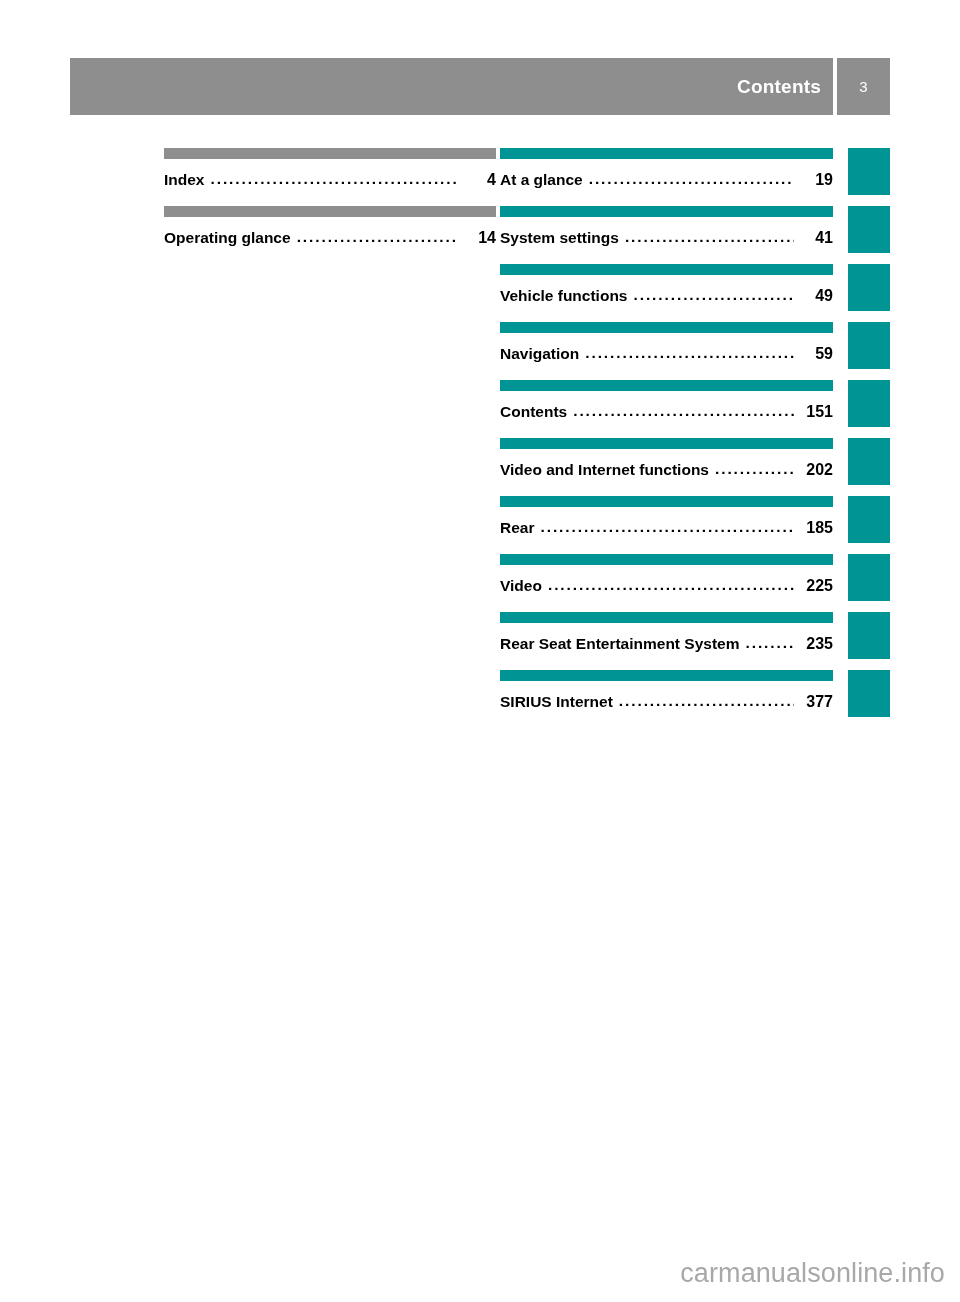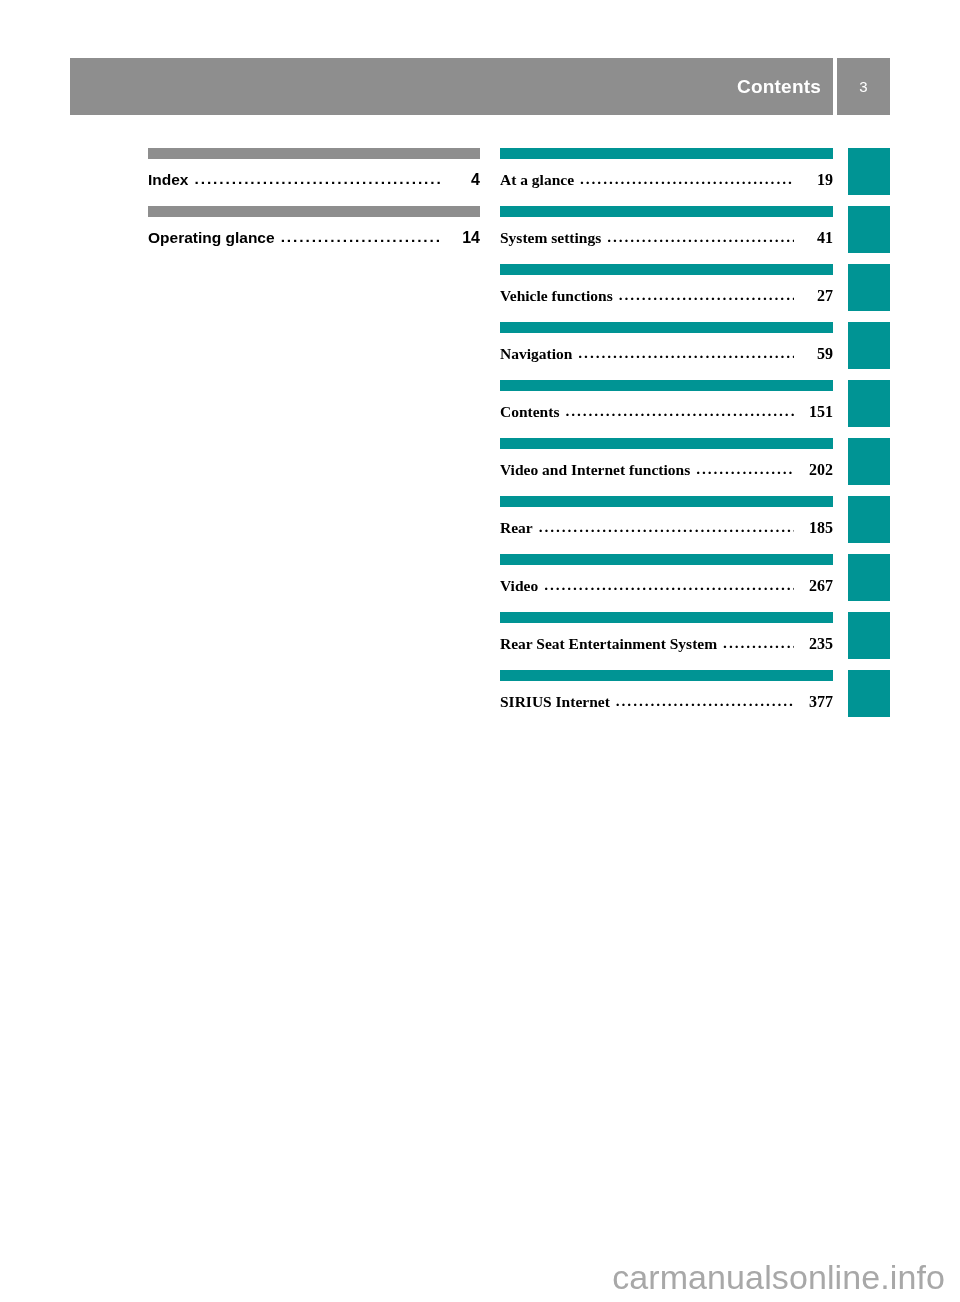"Index" .toc-column.left { left: 148px -> 164px }
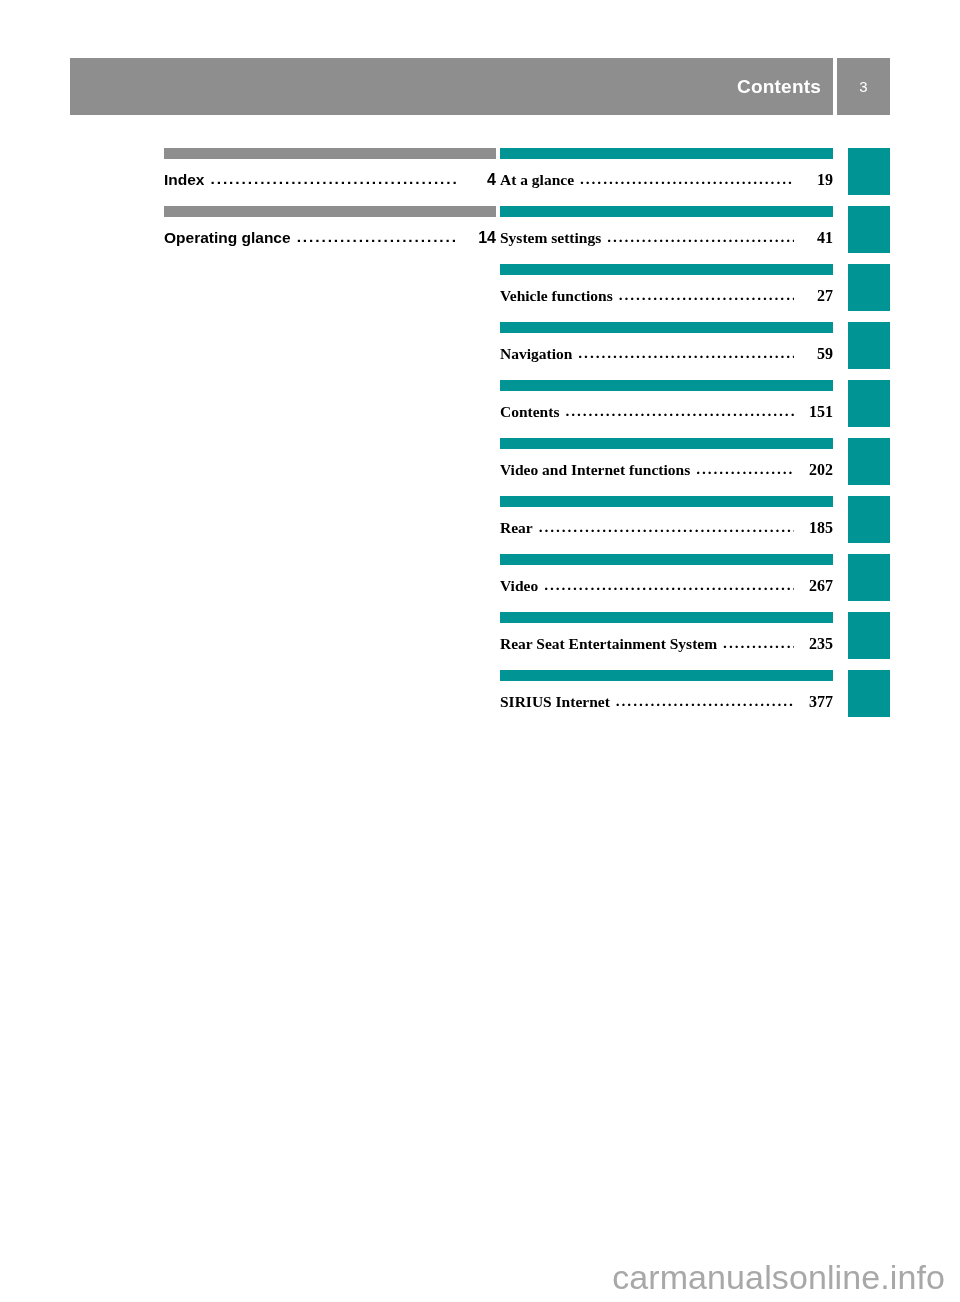"At a glance" .toc-column.right { font-family: Liberation Serif, serif -> none }
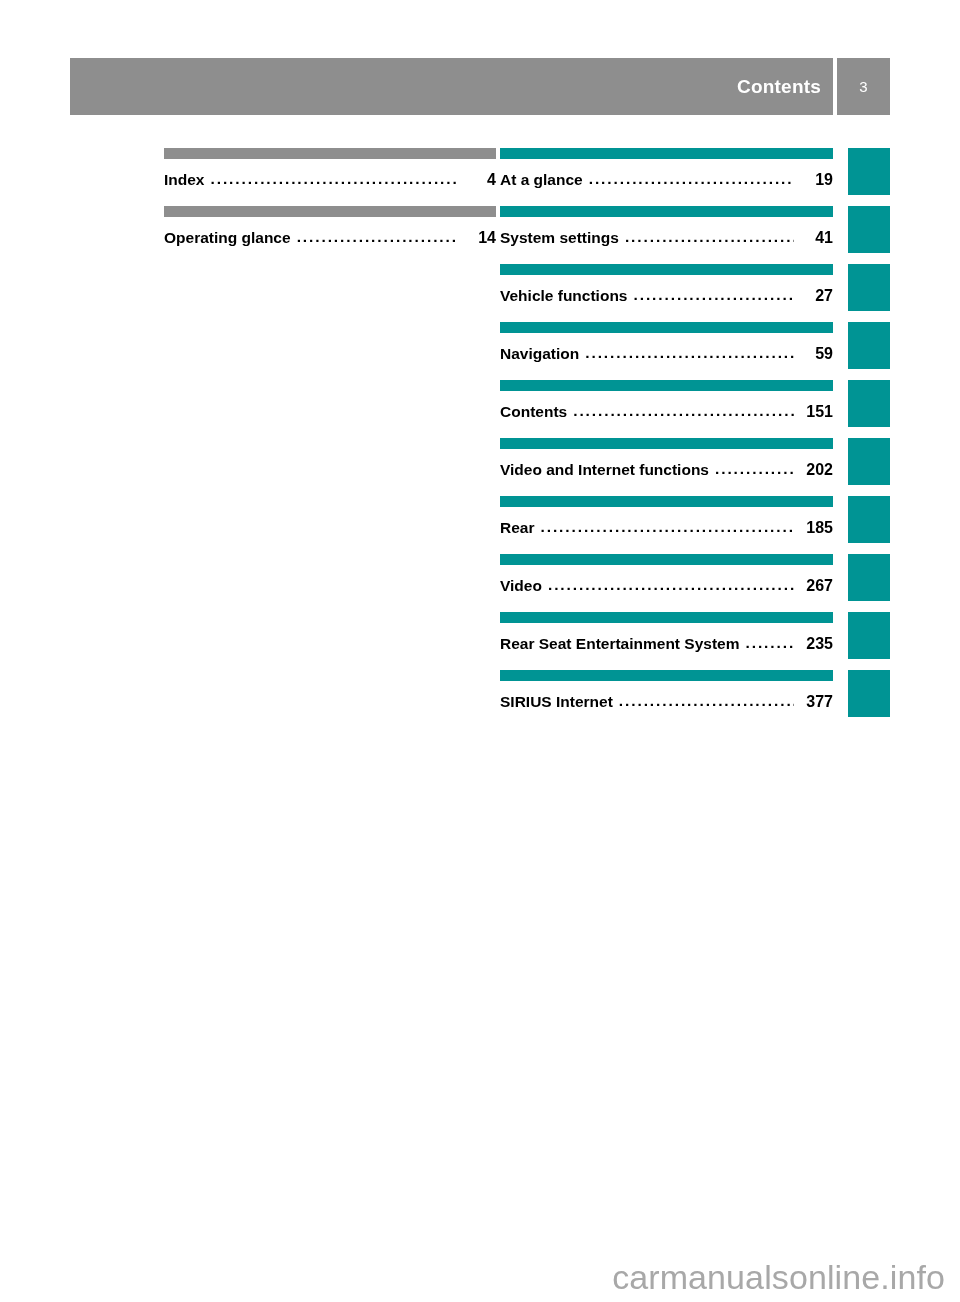"27" span.toc-page { text: 27 -> 49 }
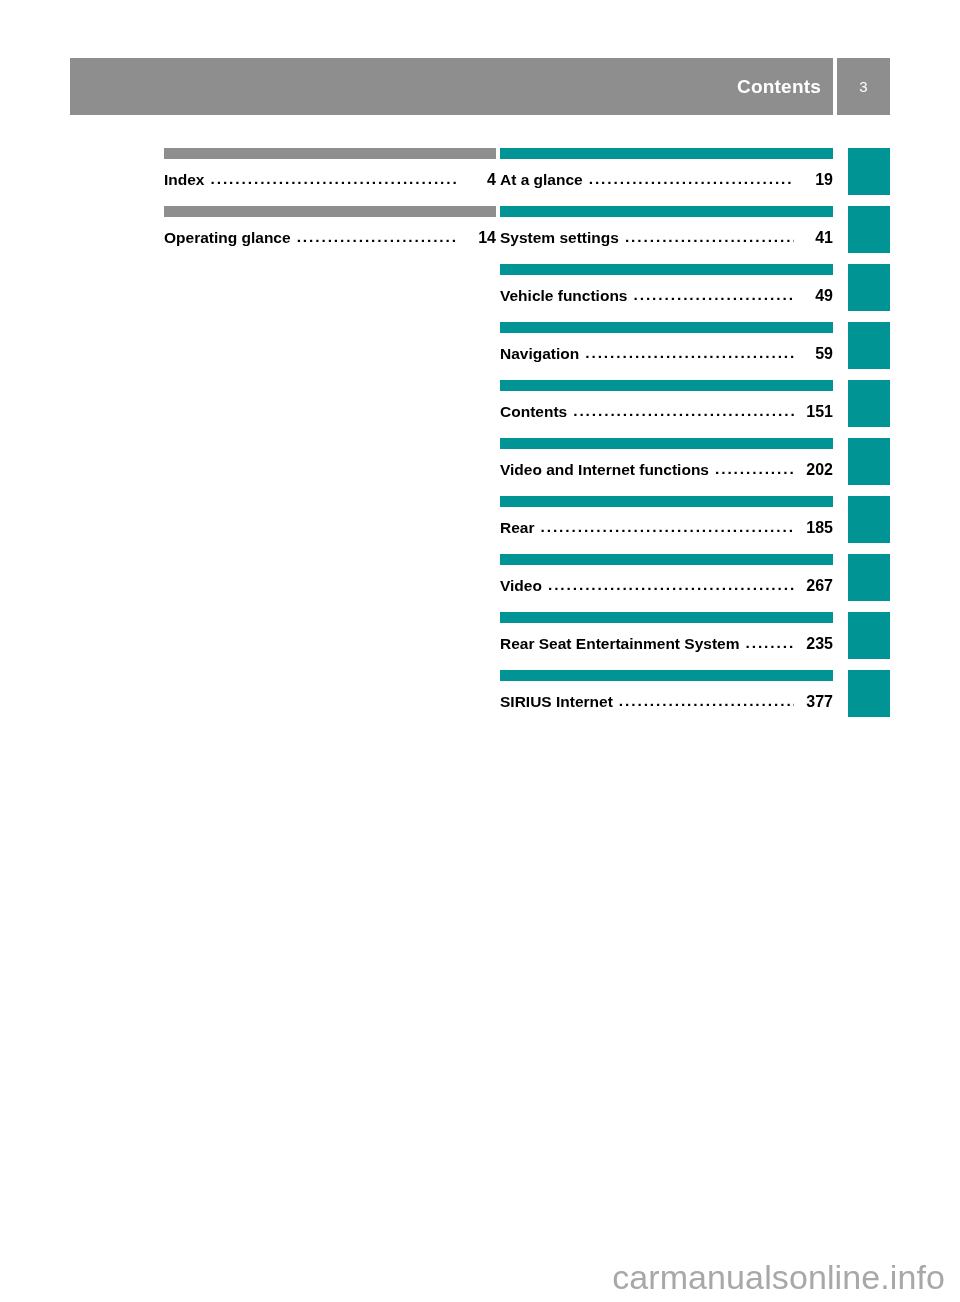"267" span.toc-page { text: 267 -> 225 }
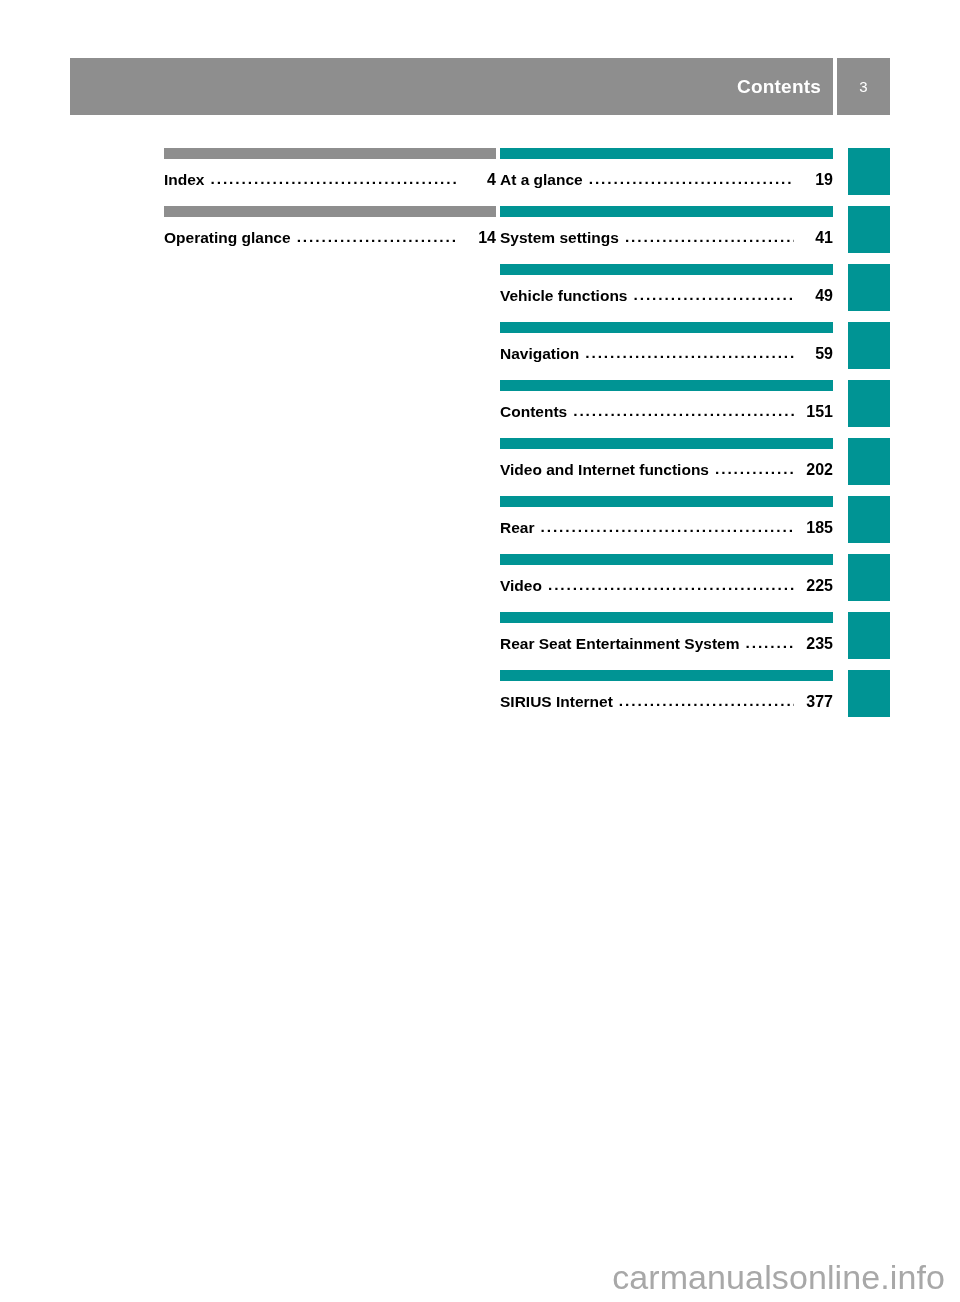"carmanualsonline.info" .footer-watermark { font-size: 34px -> 27px }
